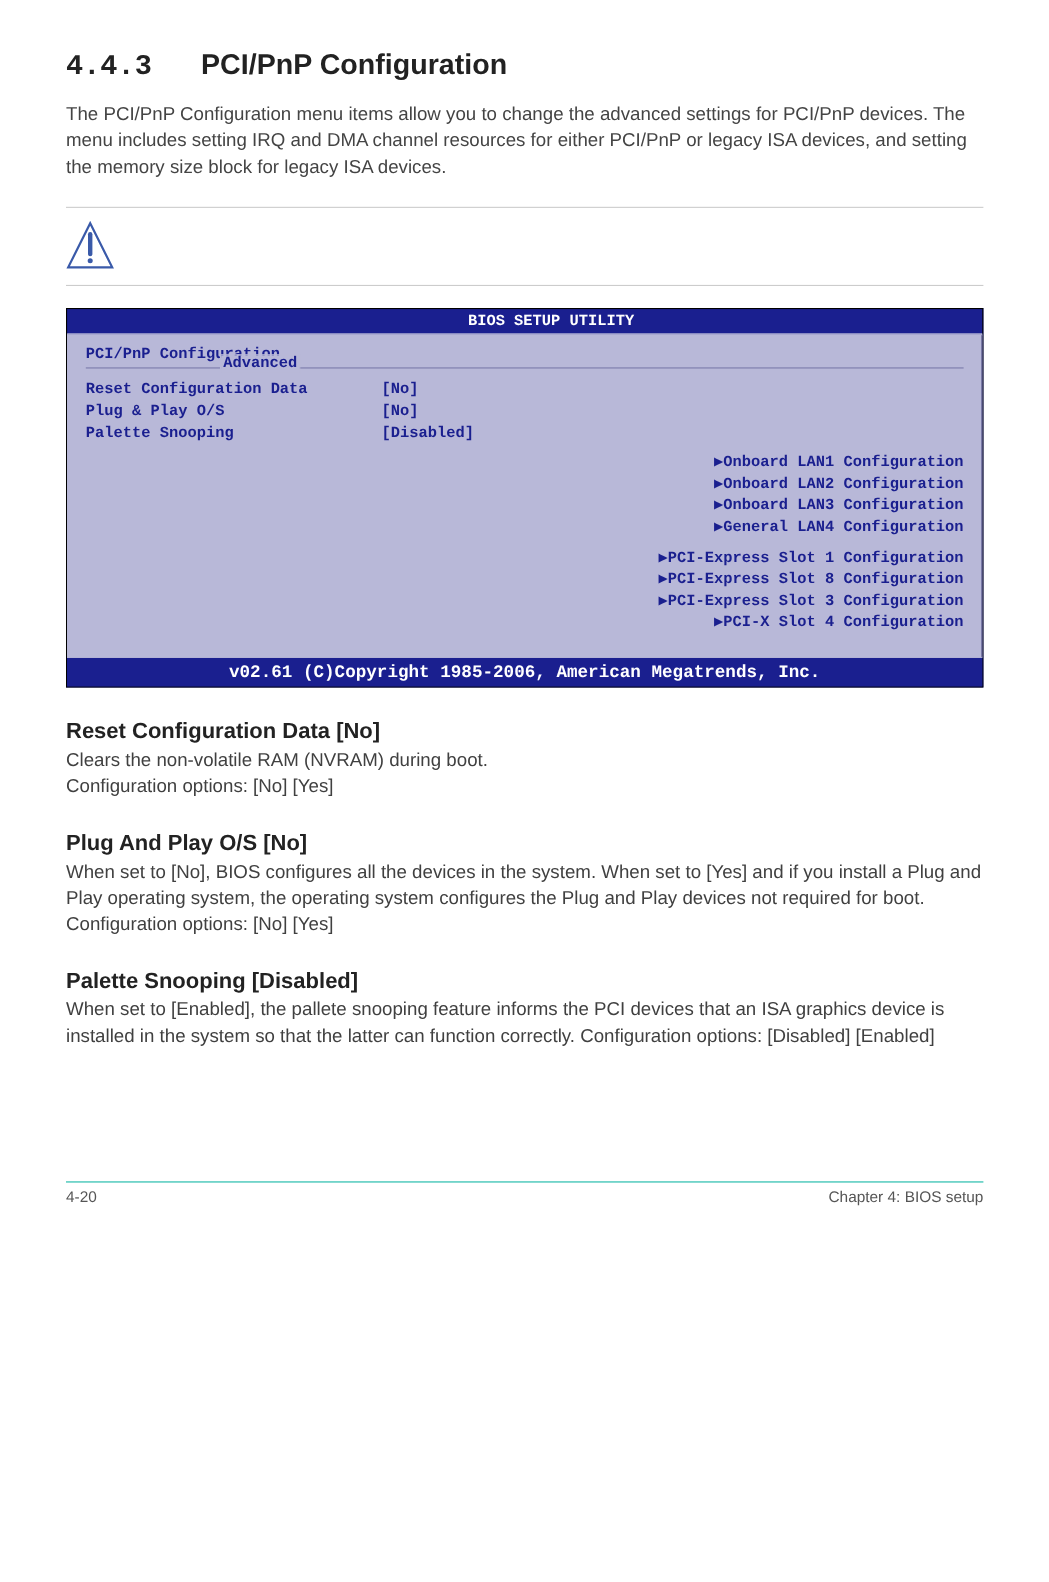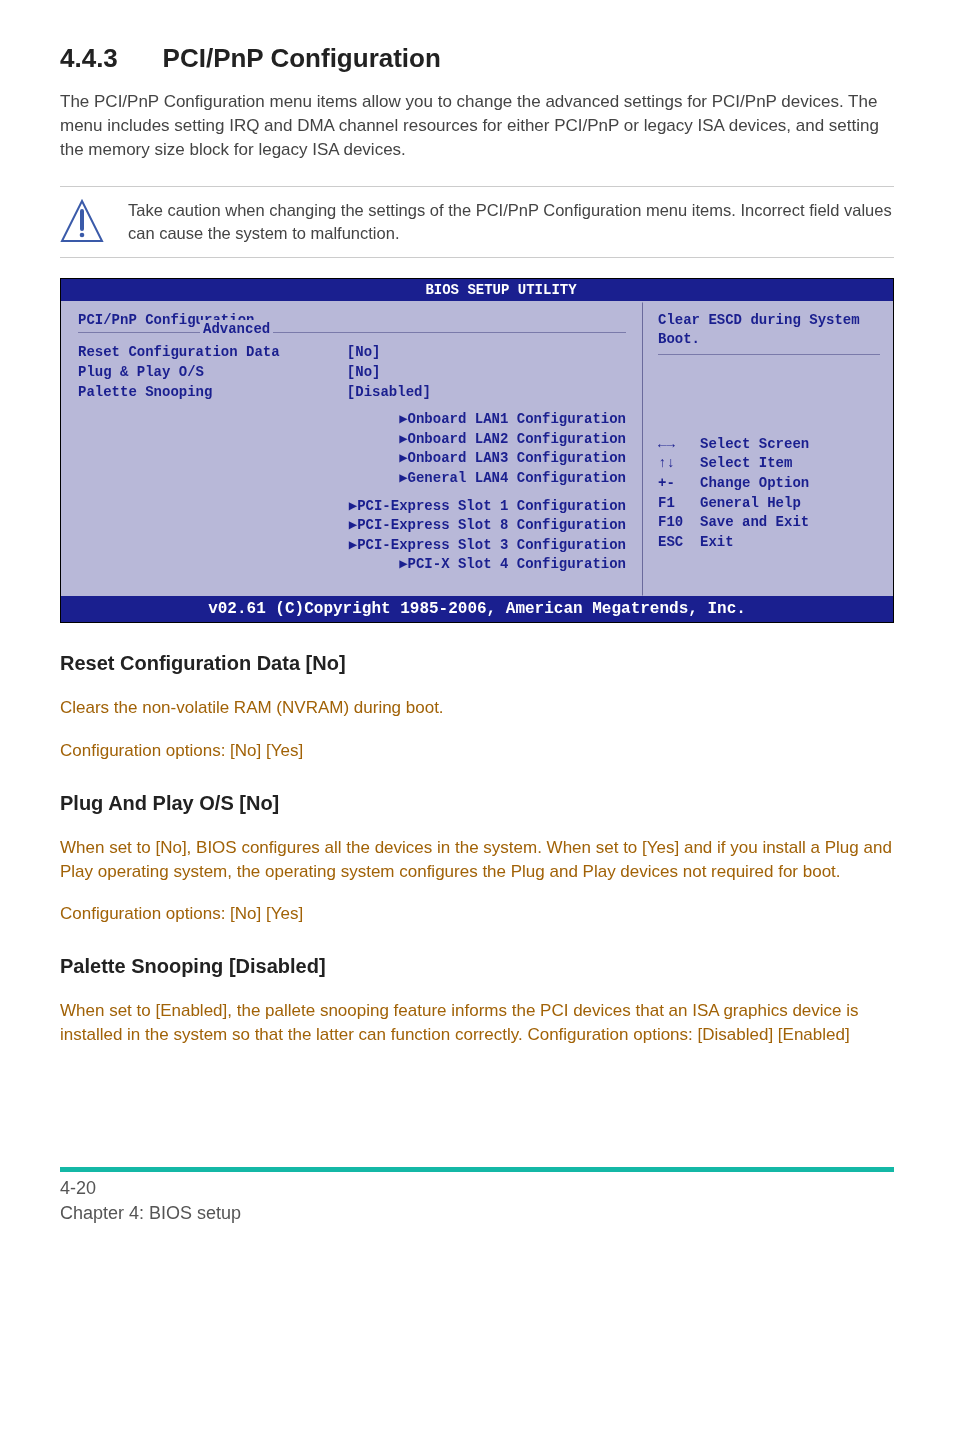"4.4.3" .section-no { font-family: Liberation Sans, sans-serif -> Liberation Mono, monospace }
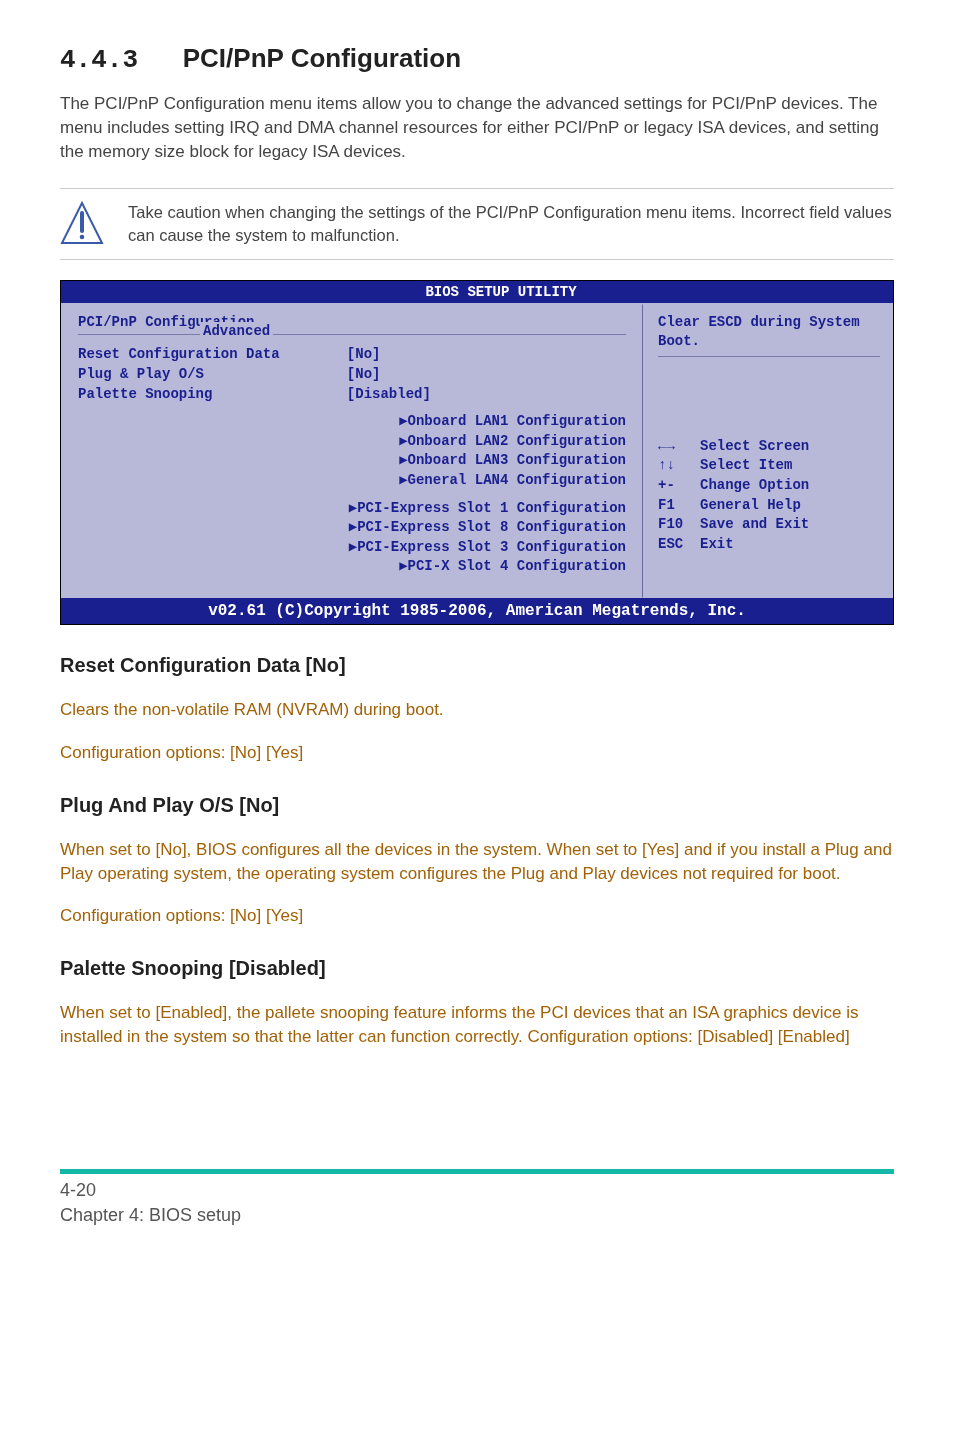"Take caution when changing the" div.note-text { html: <div>Take caution when changing the settings of the PCI/PnP Configuration menu items. Incorrect field values can cause the system to malfunction.</div> -> none }
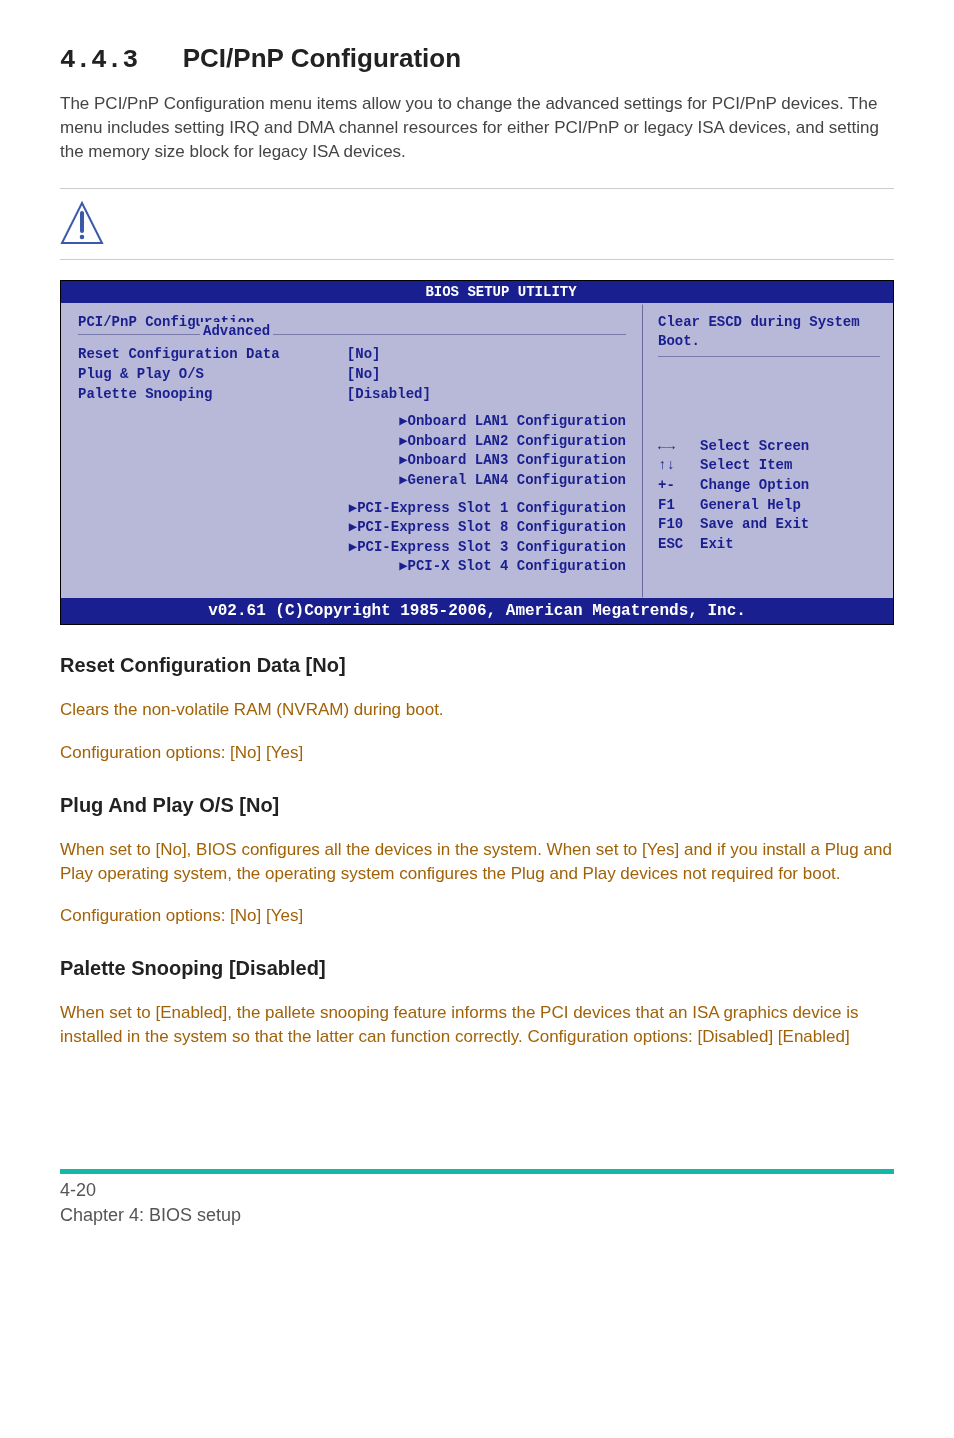"Clear ESCD during System Boot." div.bios-right { html: <div> <div>Clear ESCD during System Boot.</div> <div>←→ Select Screen</div> <div>↑↓ Select Item</div> <div>+- Change Option</div> <div>F1 General Help</div> <div>F10 Save and Exit</div> <div>ESC Exit</div> </div> -> none }
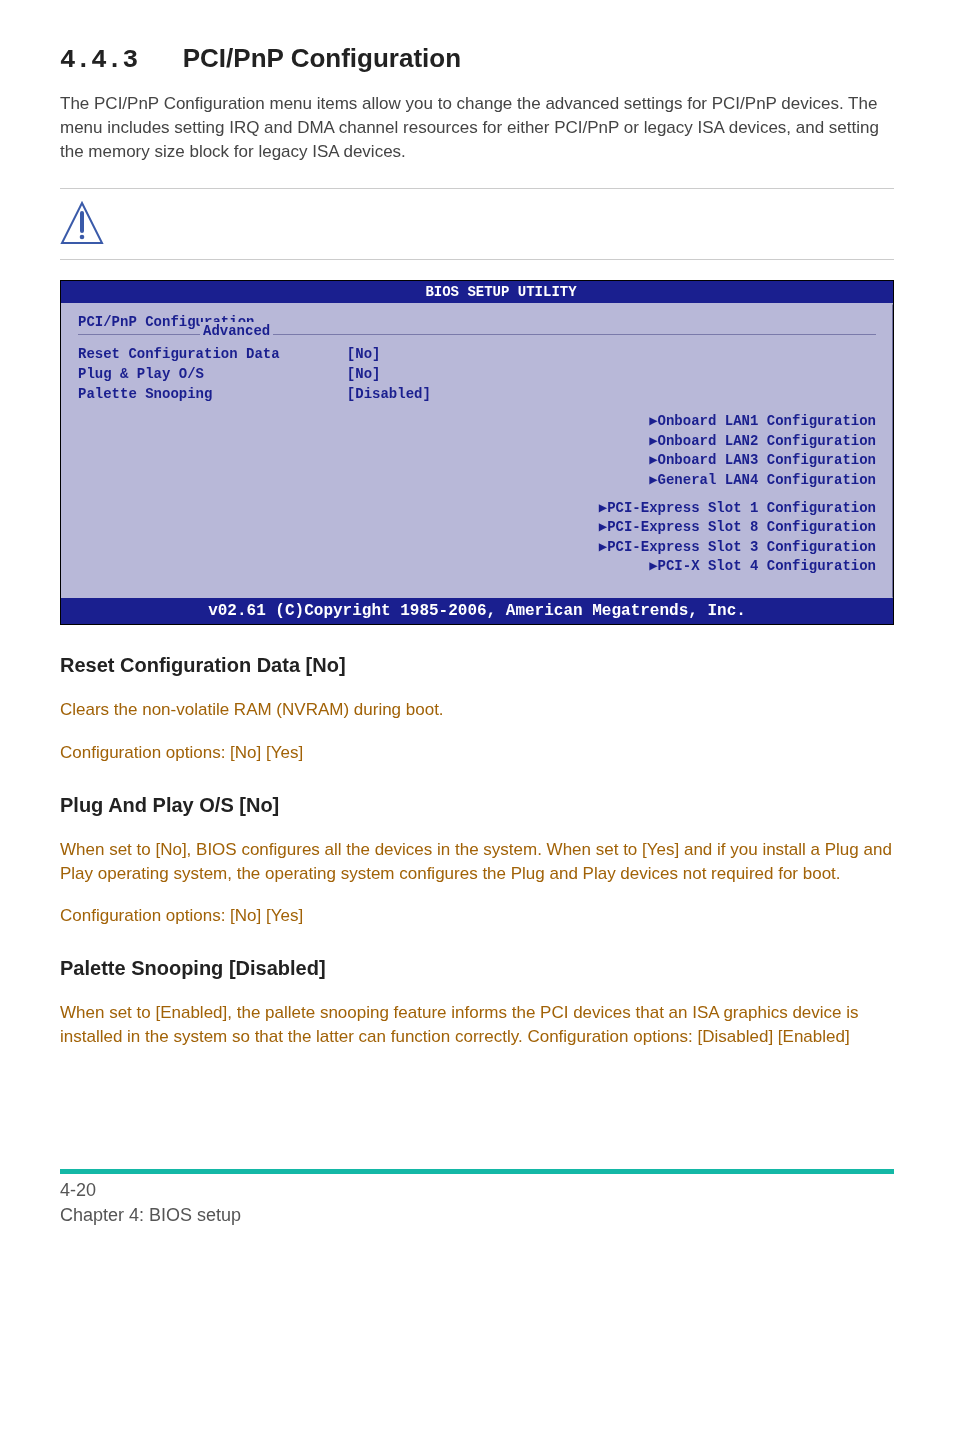"Clears the non-volatile RAM (NVRAM)" .sub-para { color: #a16207 -> #404040; margin-top: 19px -> 0 }
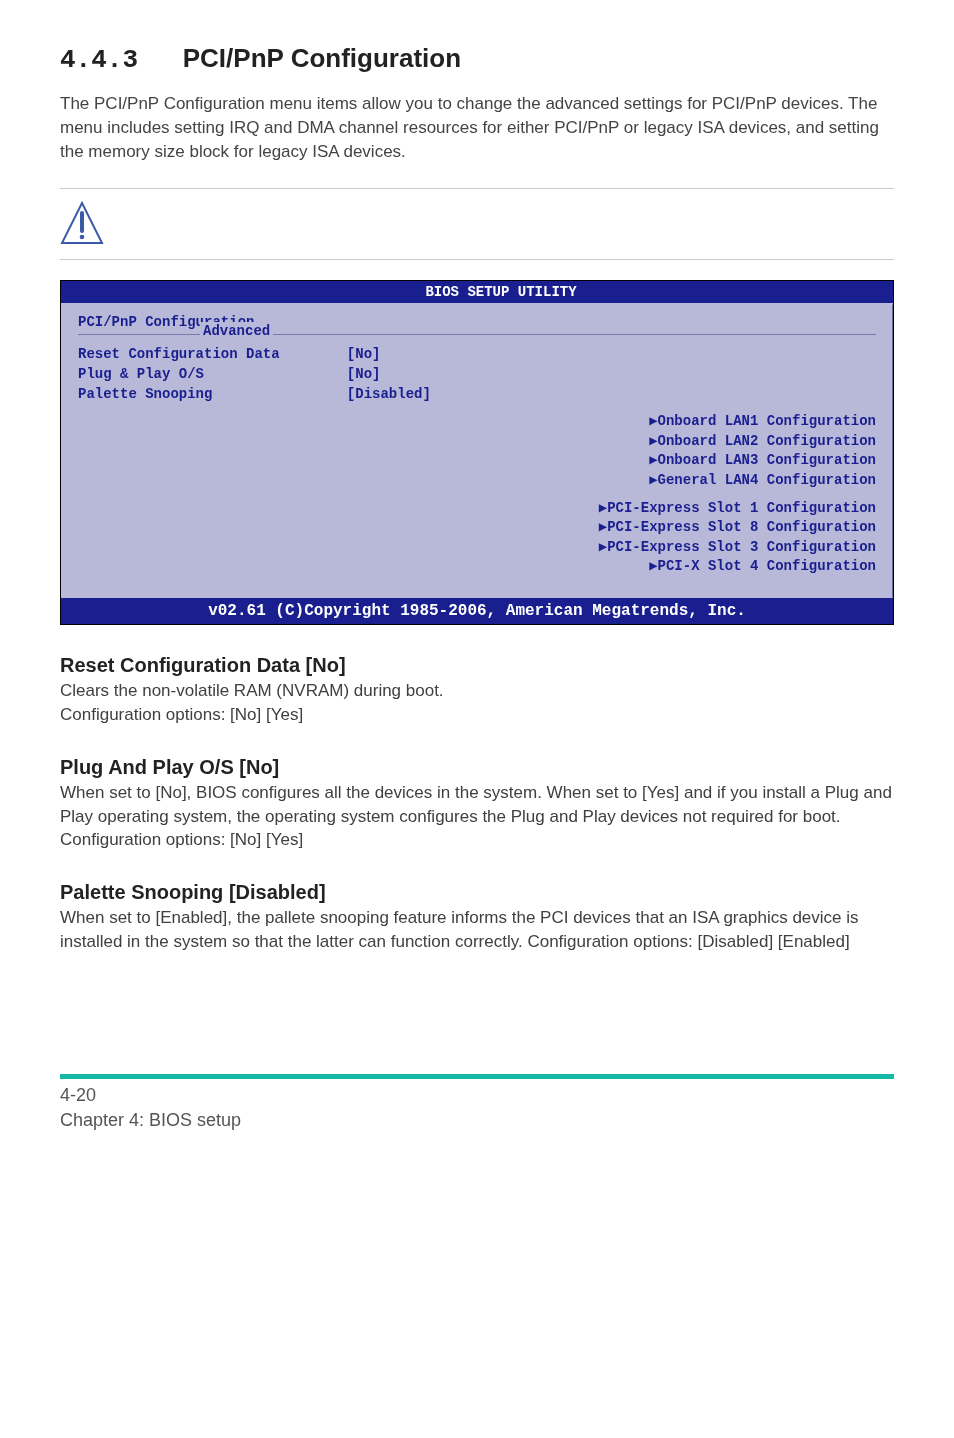"4-20" .page-footer { border-top: 5px solid #14b8a6 -> 1px solid #14b8a6; flex-direction: column -> none; font-size: 18px -> 14px }
